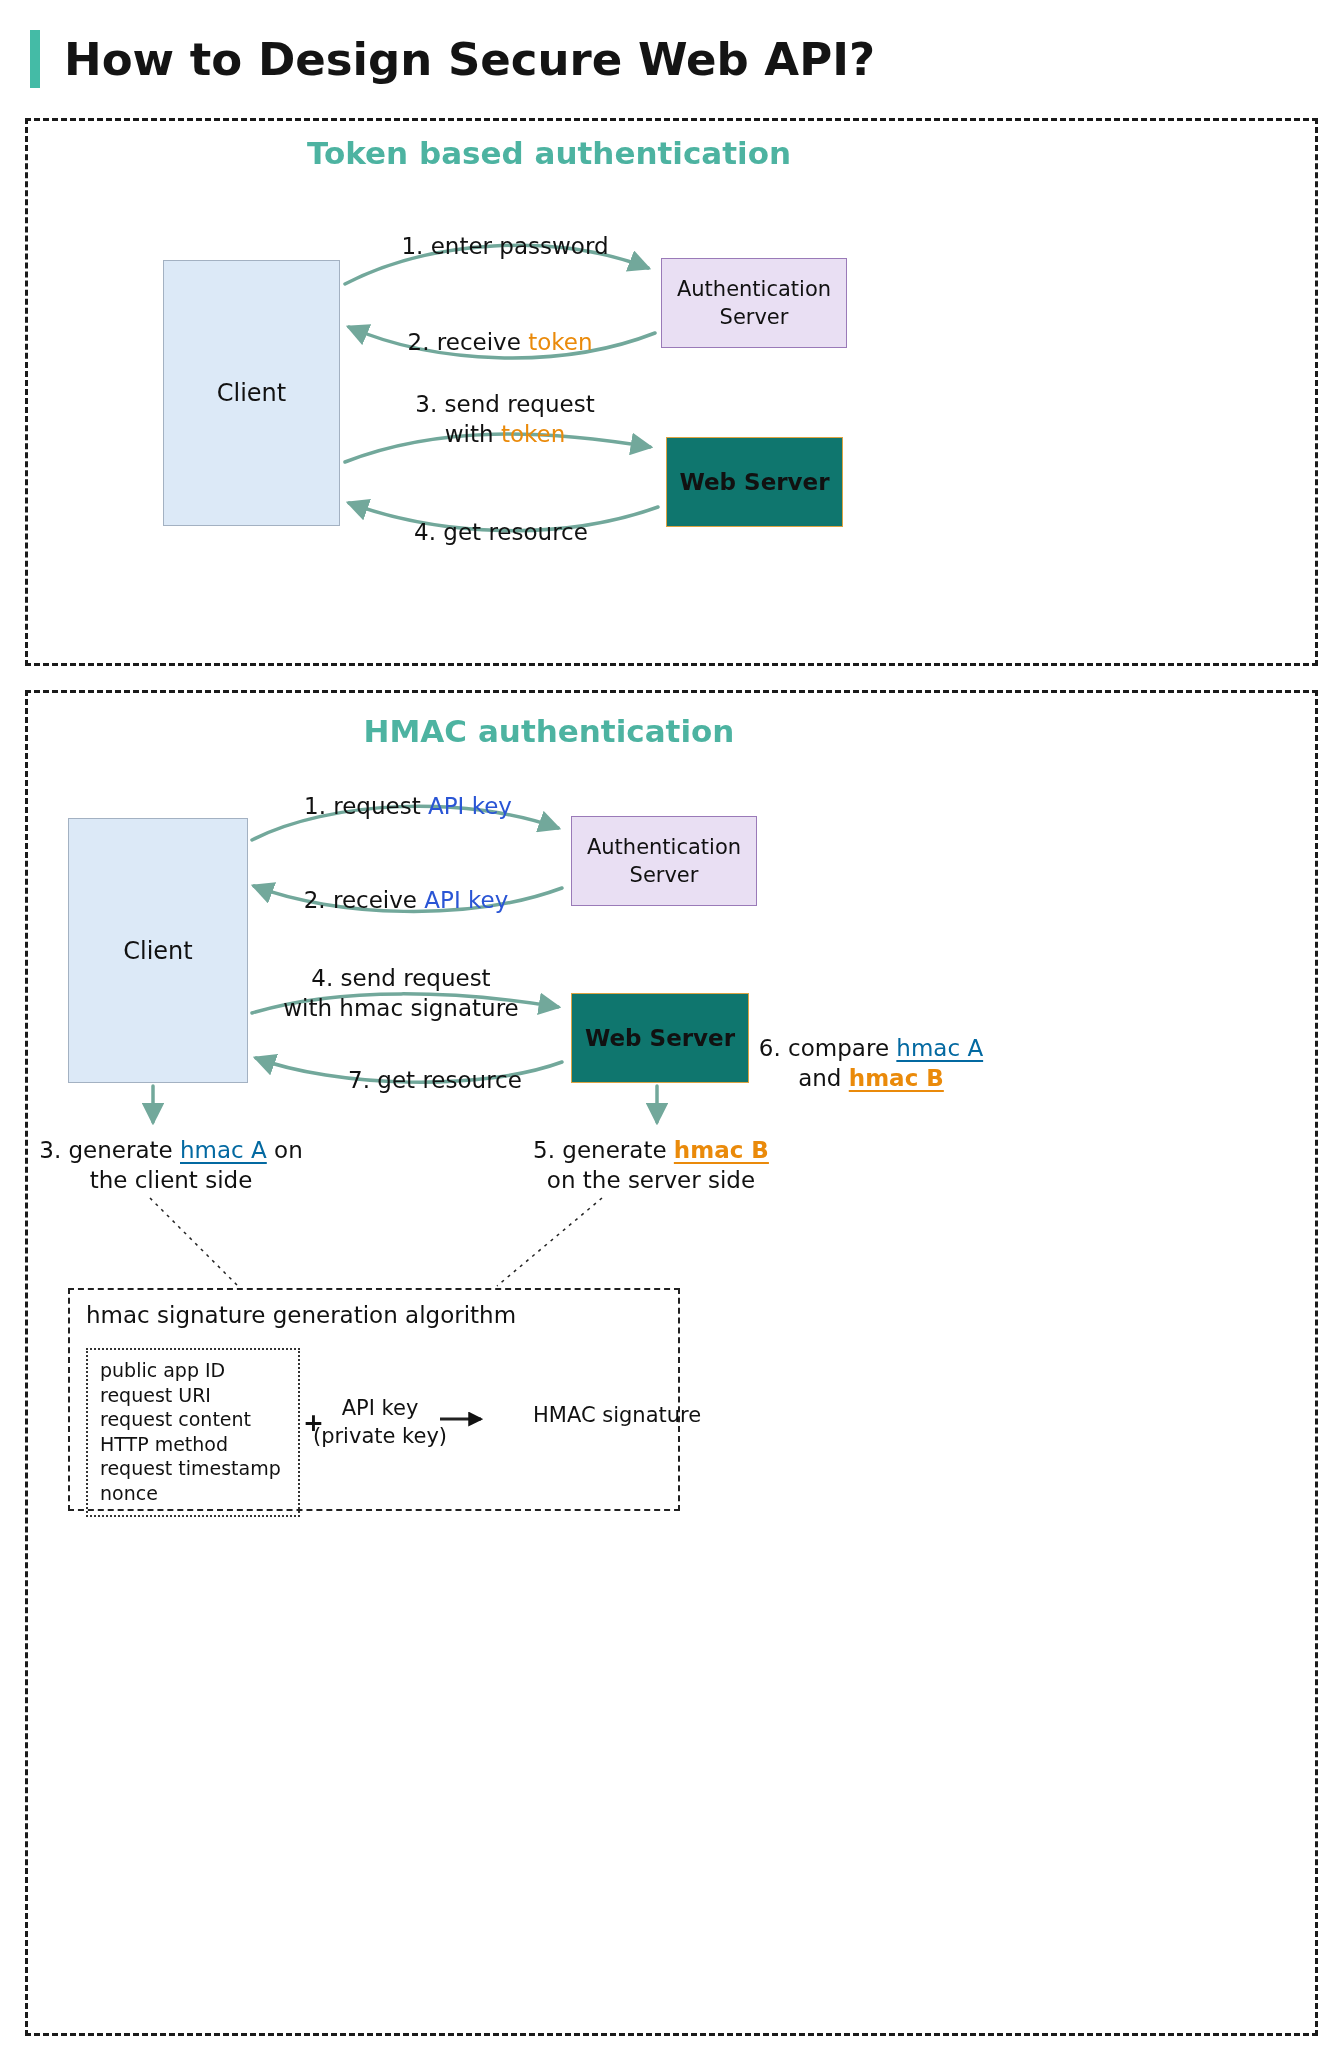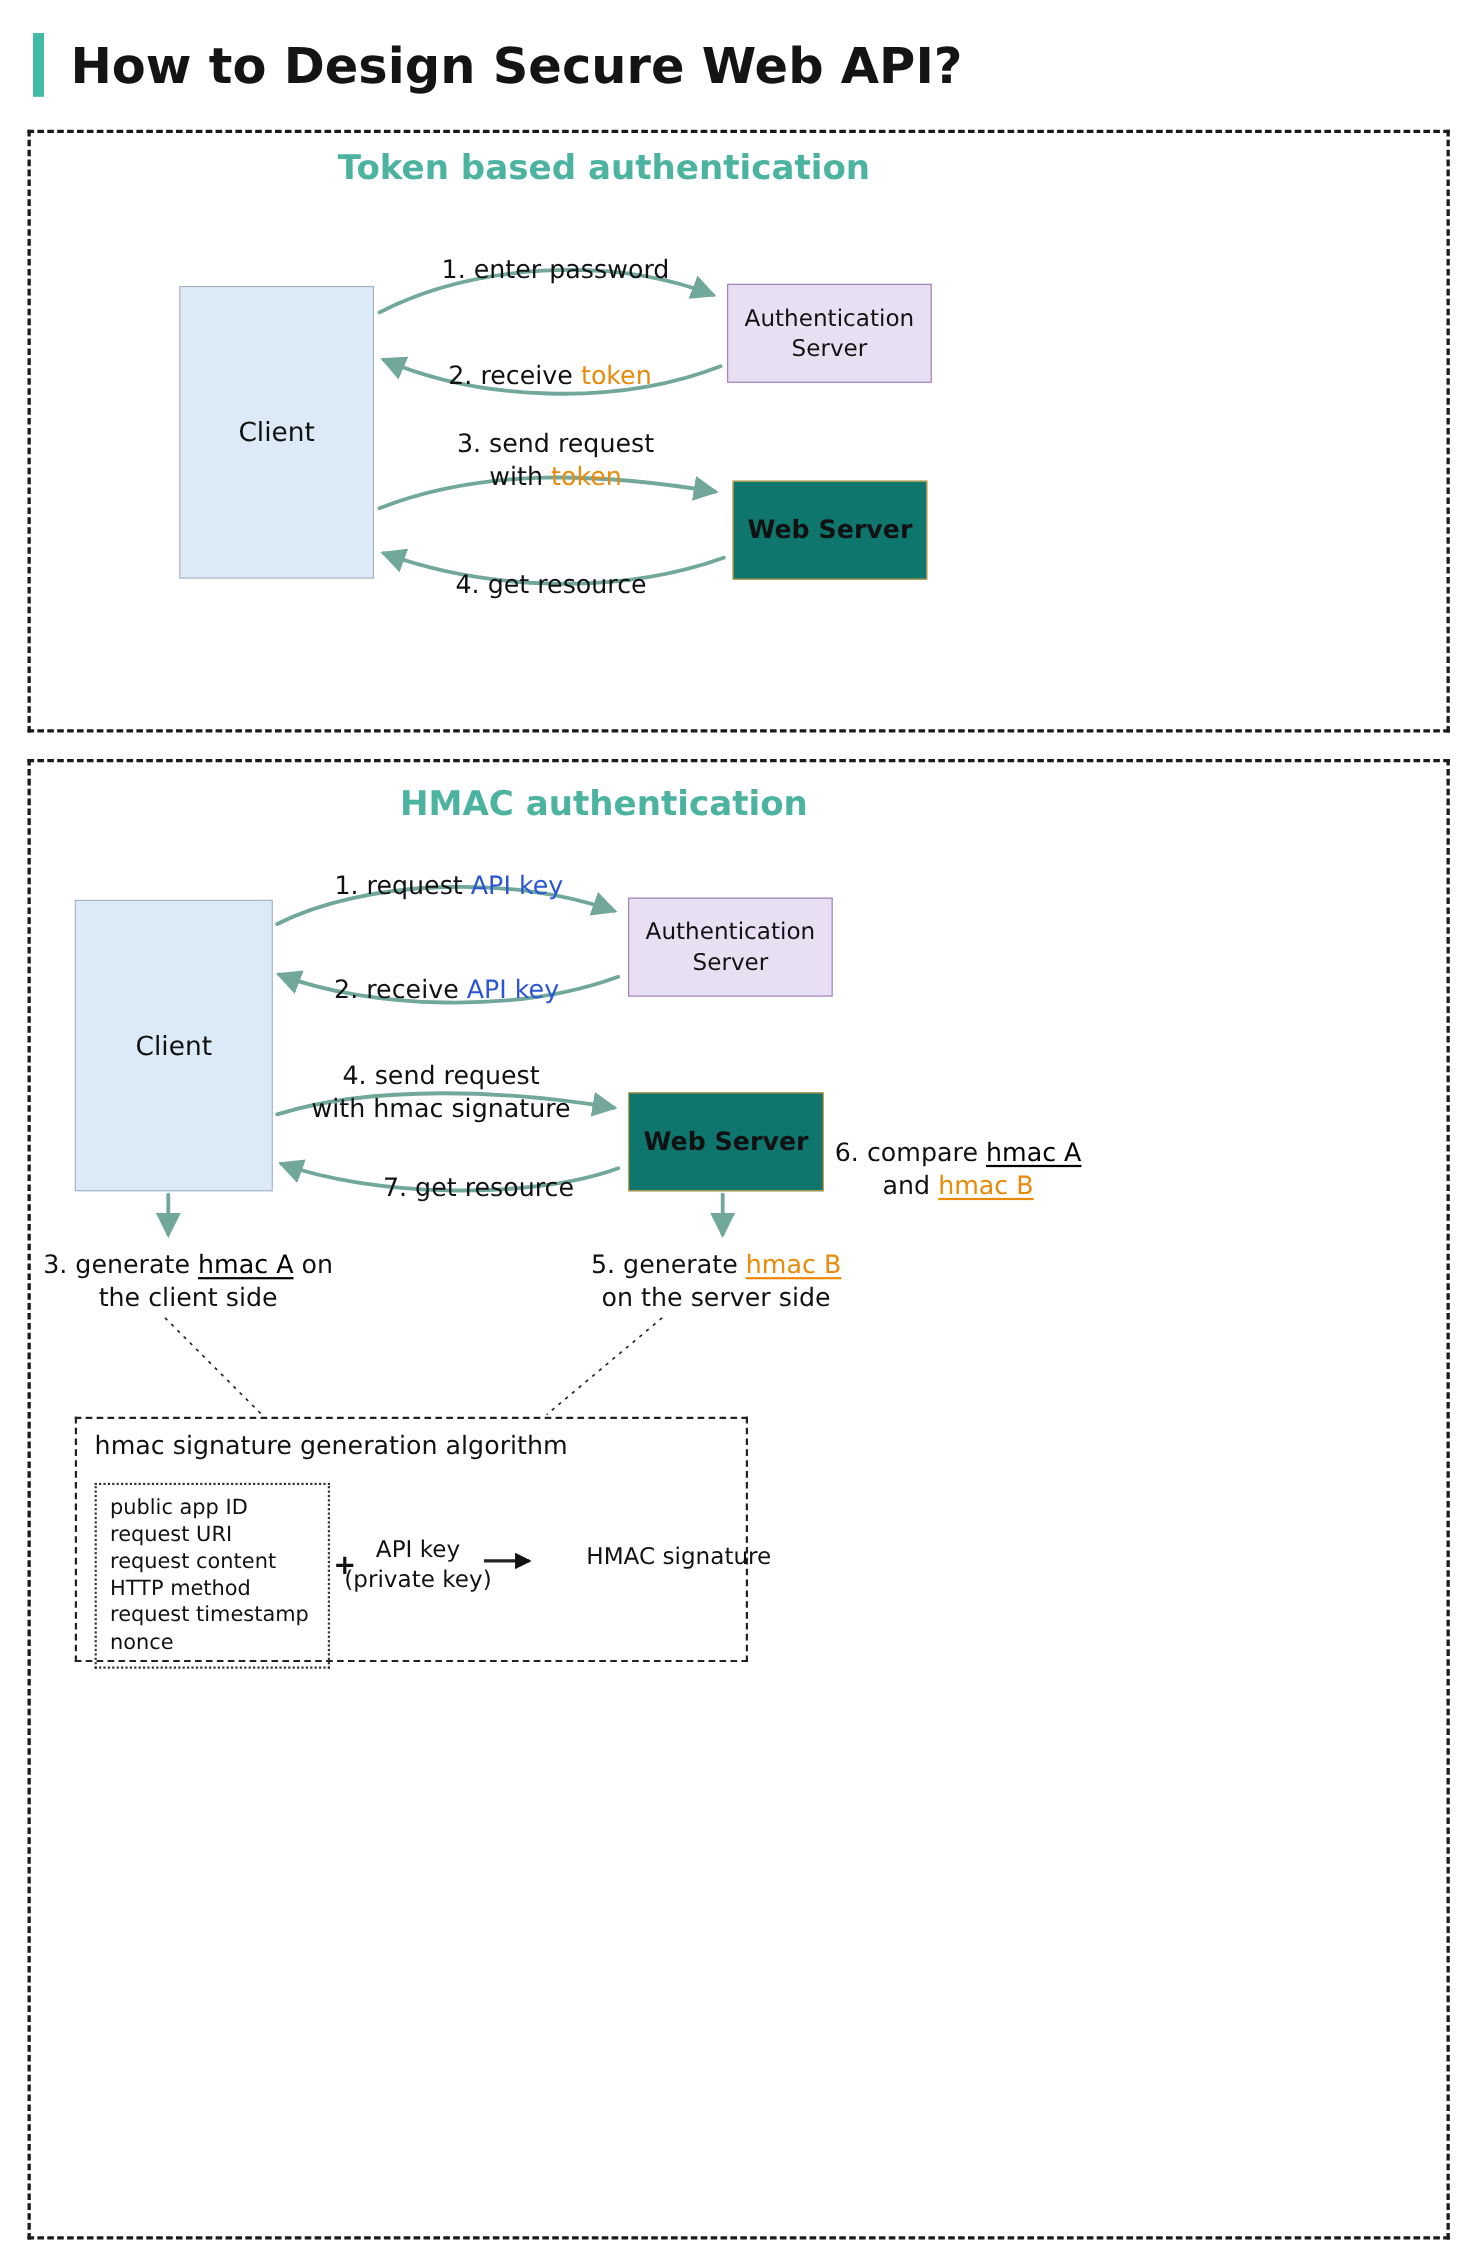"hmac A" .hl-a { color: #000000 -> #0369a1 }
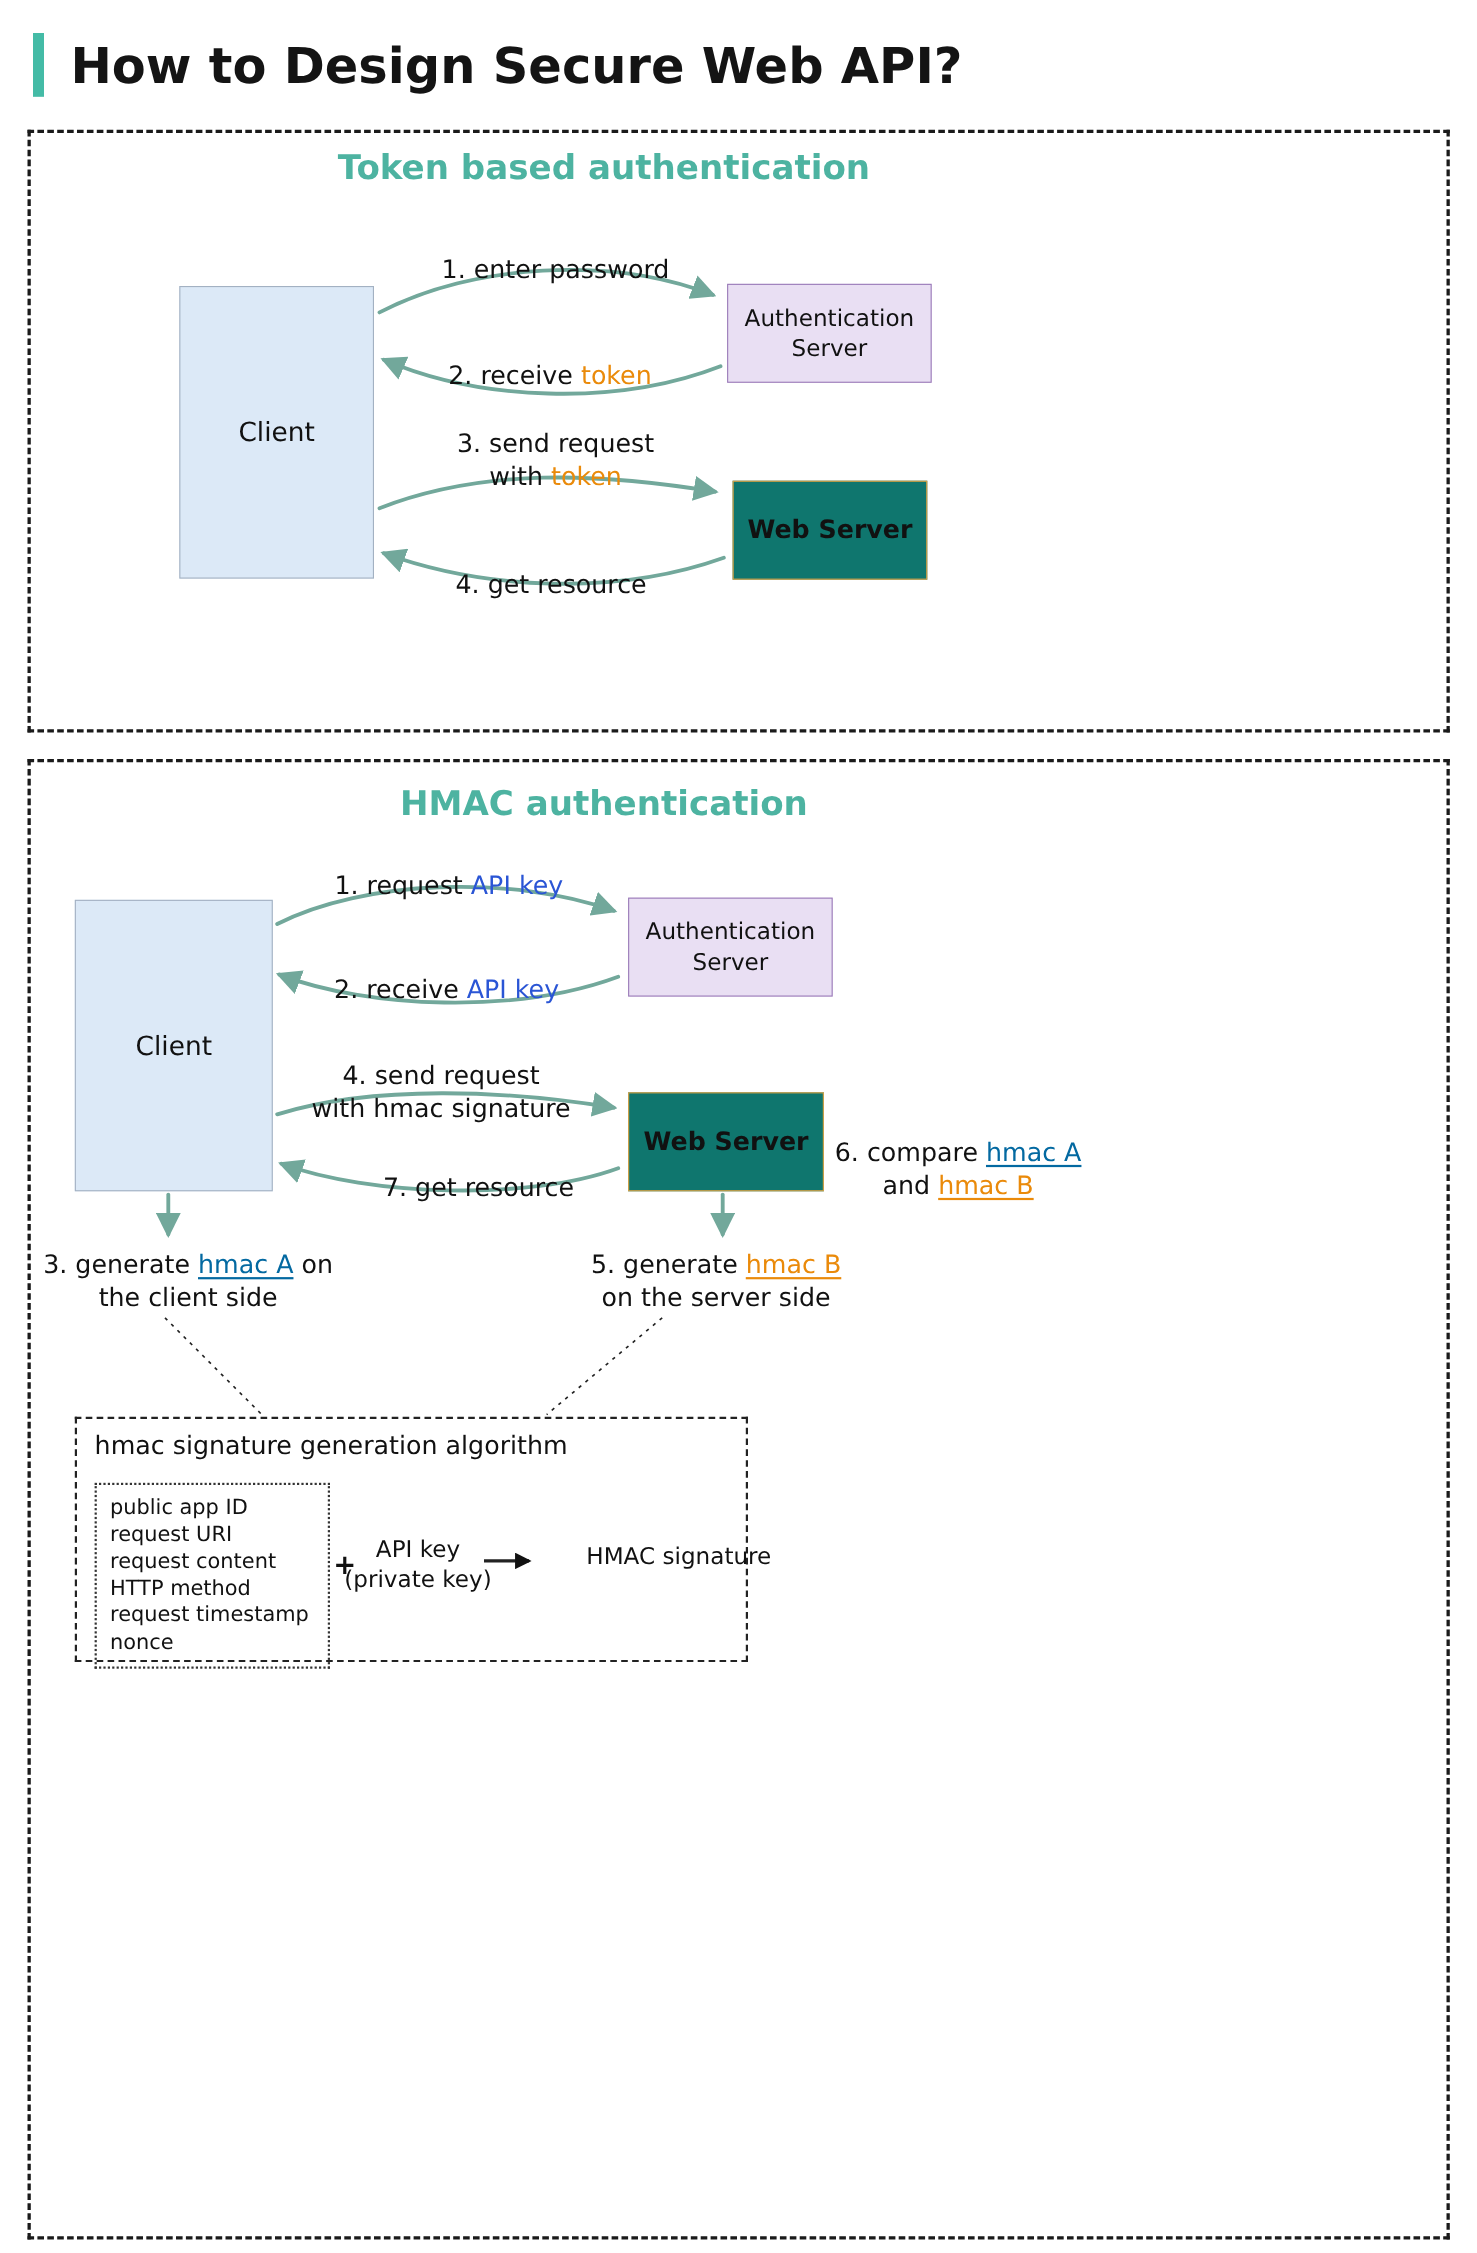"hmac B" .hl-b { font-weight: none -> bold }
